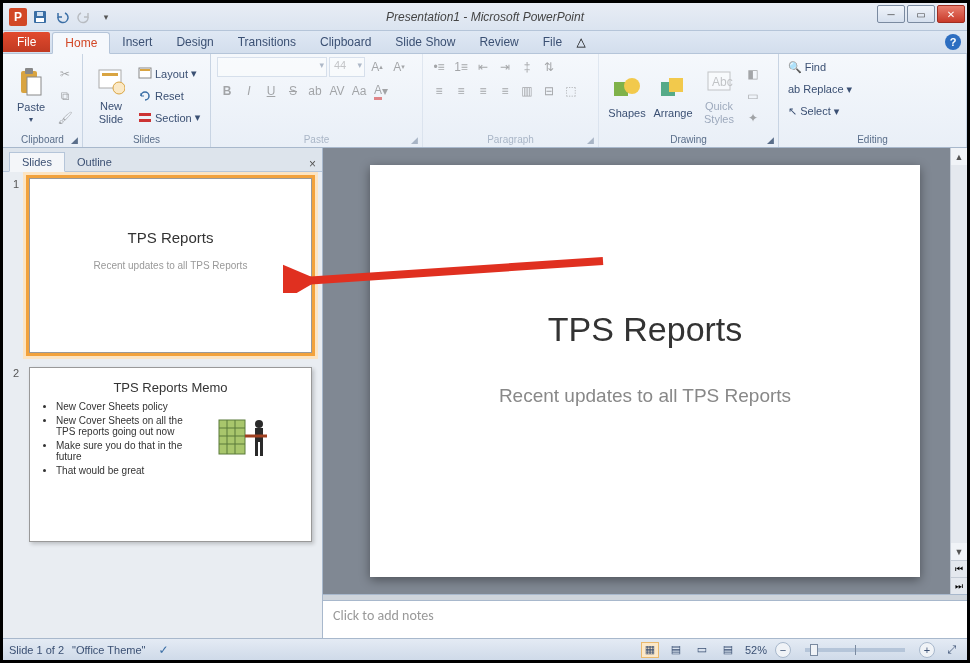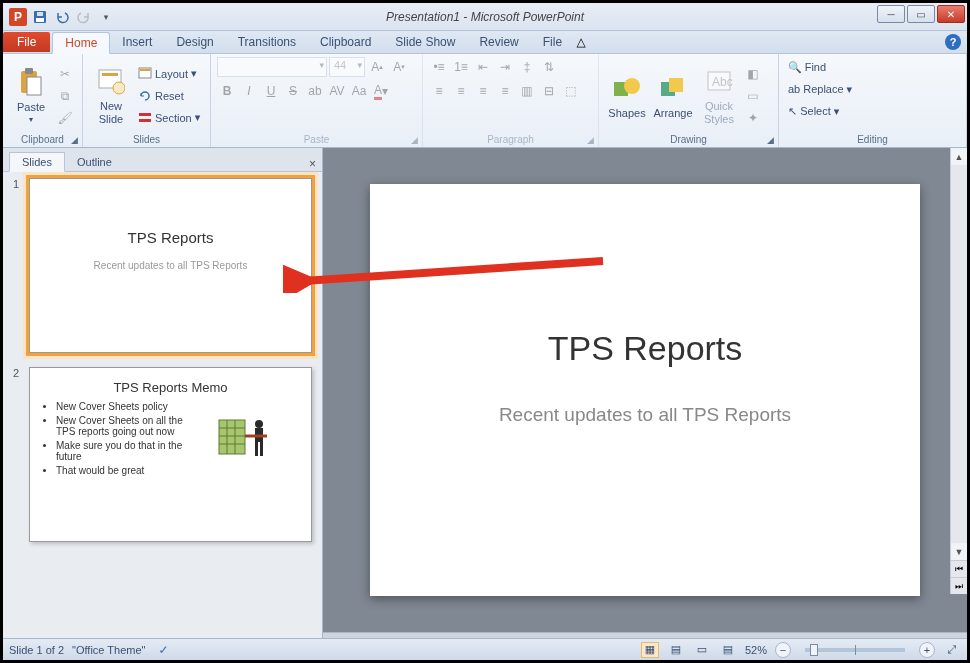"Click to add notes" div.notes { html: none -> <div>Click to add notes</div> }
